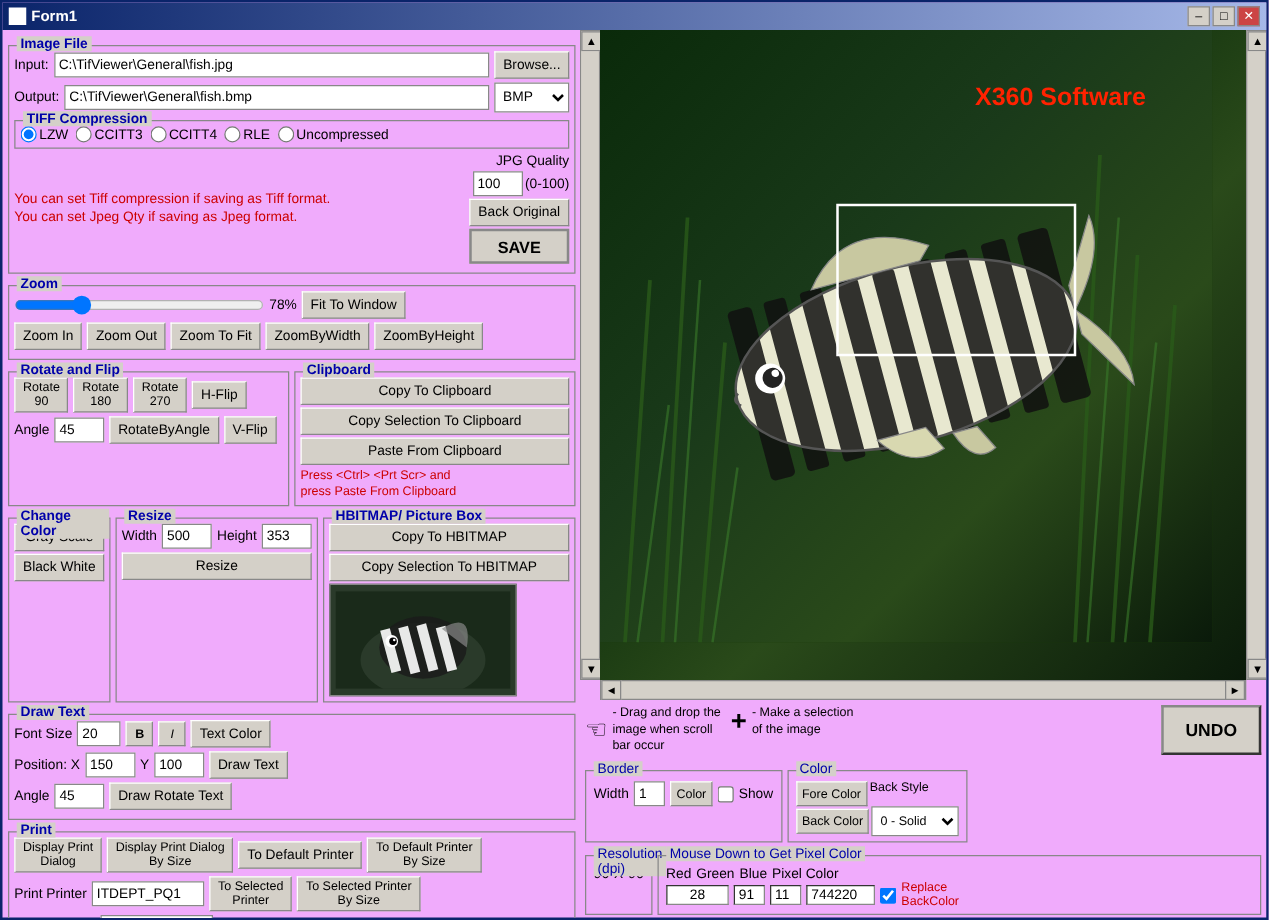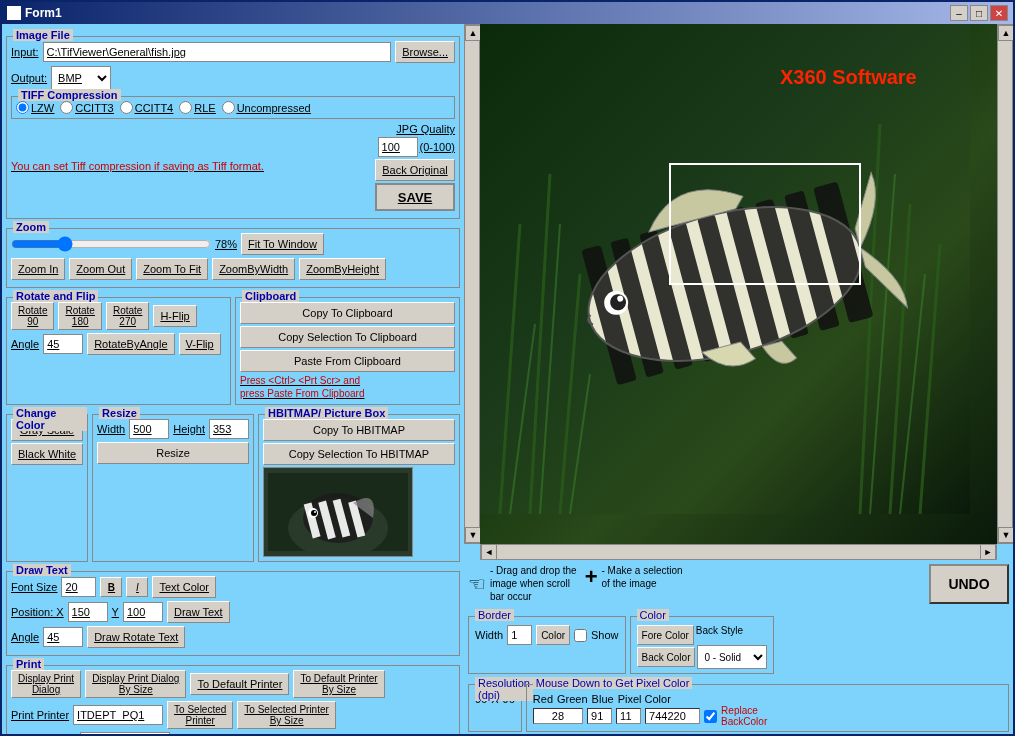"Form1" .window { background: #7dd3fc -> #f0abfc }
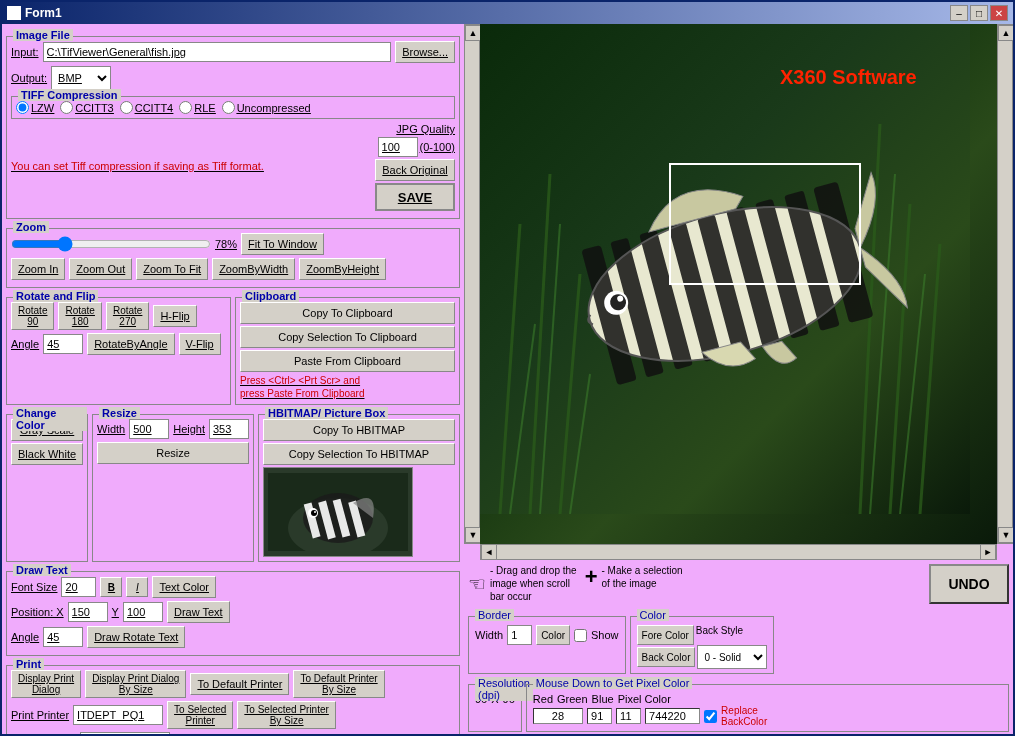"Image File" .group-box { text-decoration: underline -> none }
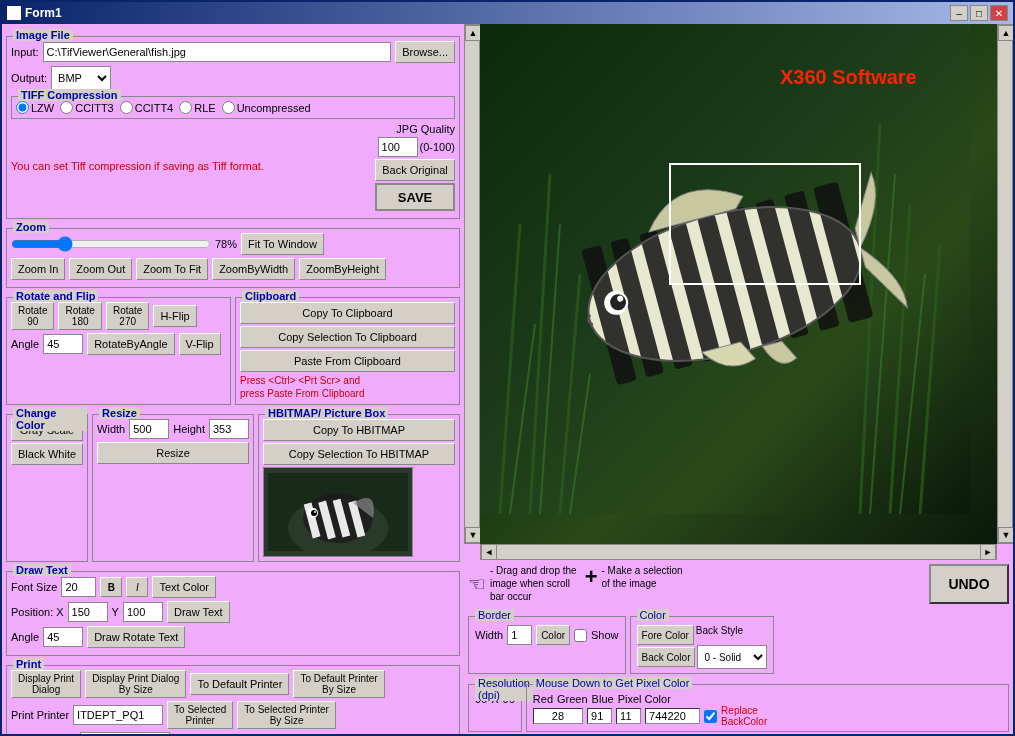"C:\TifViewer\General\fish.bmp" input { html: none -> <input> }
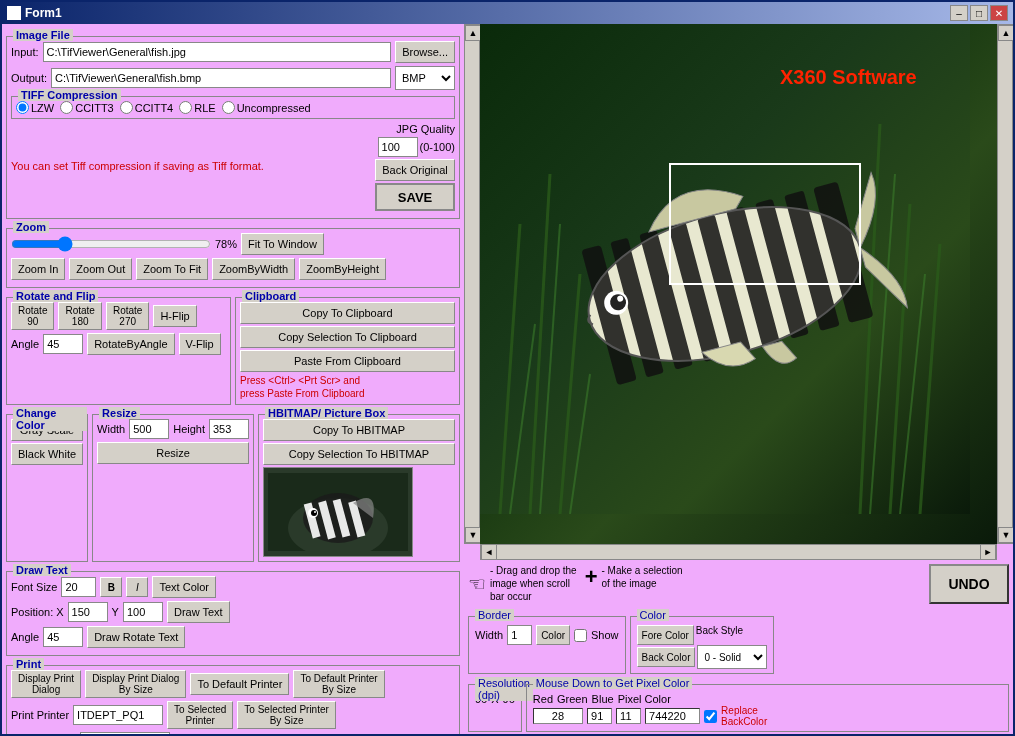"You can set Jpeg Qty" div.hint-text { html: none -> <div>You can set Jpeg Qty if saving as Jpeg format.</div> }
